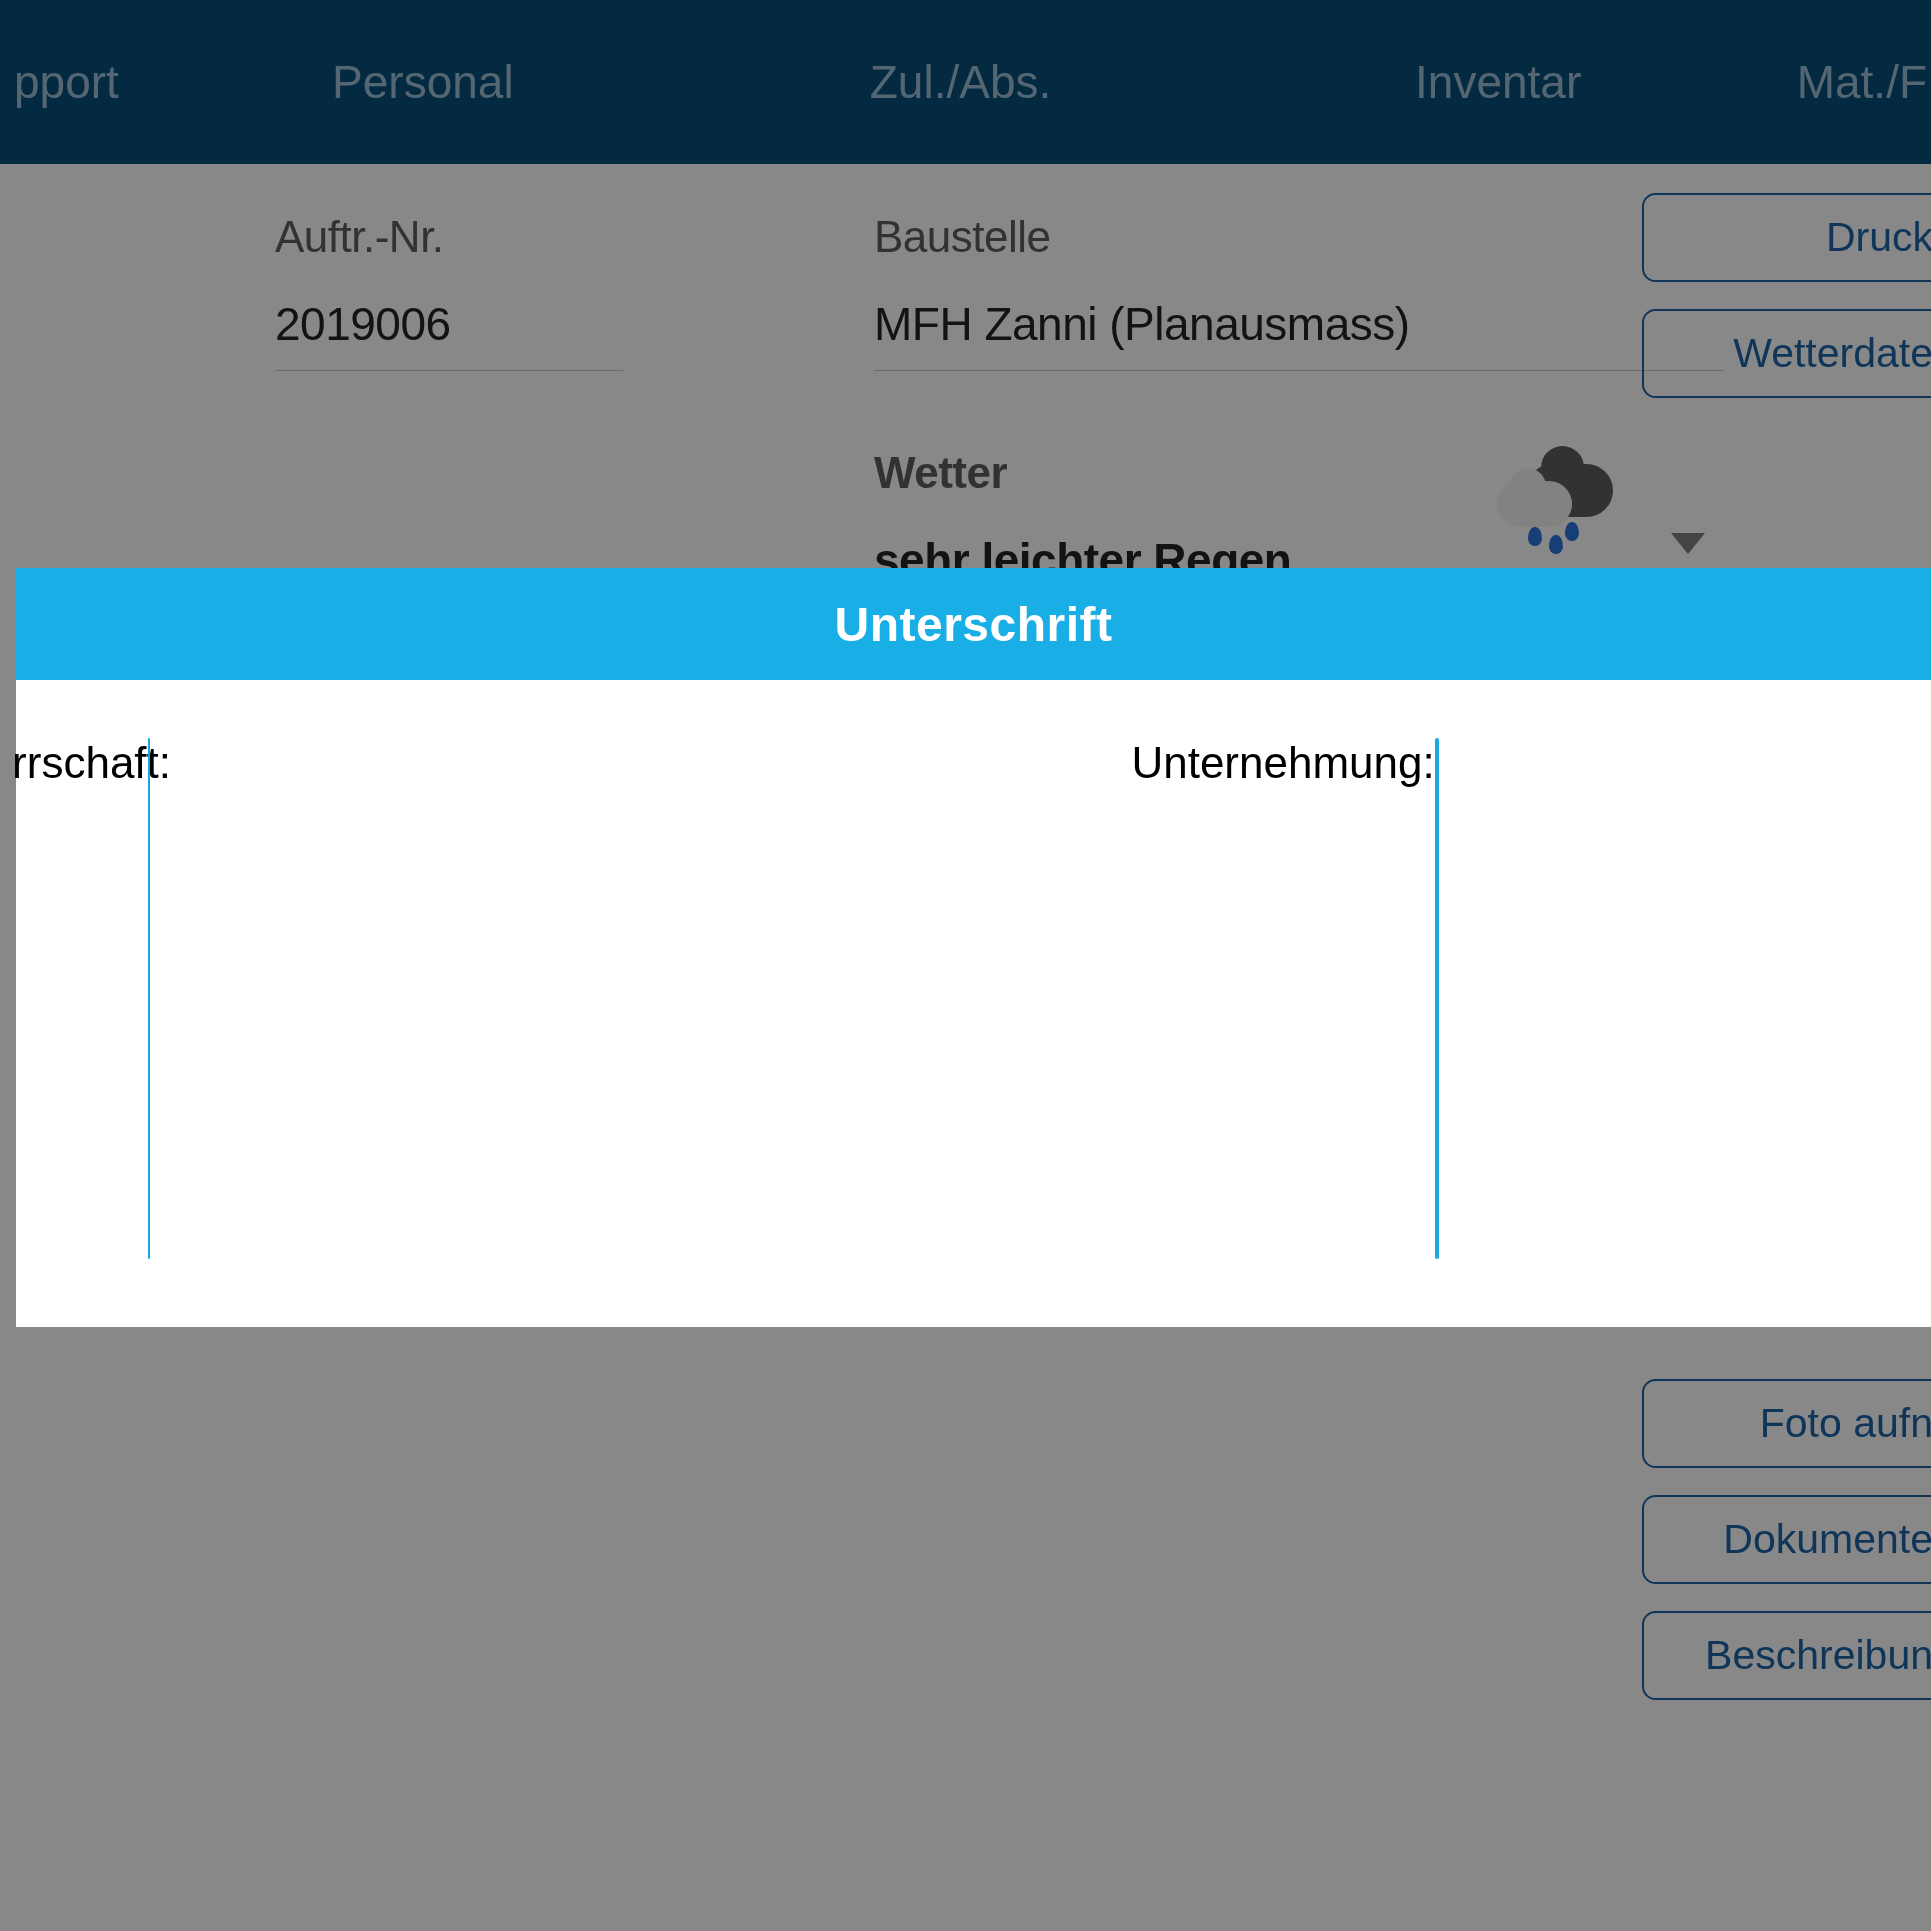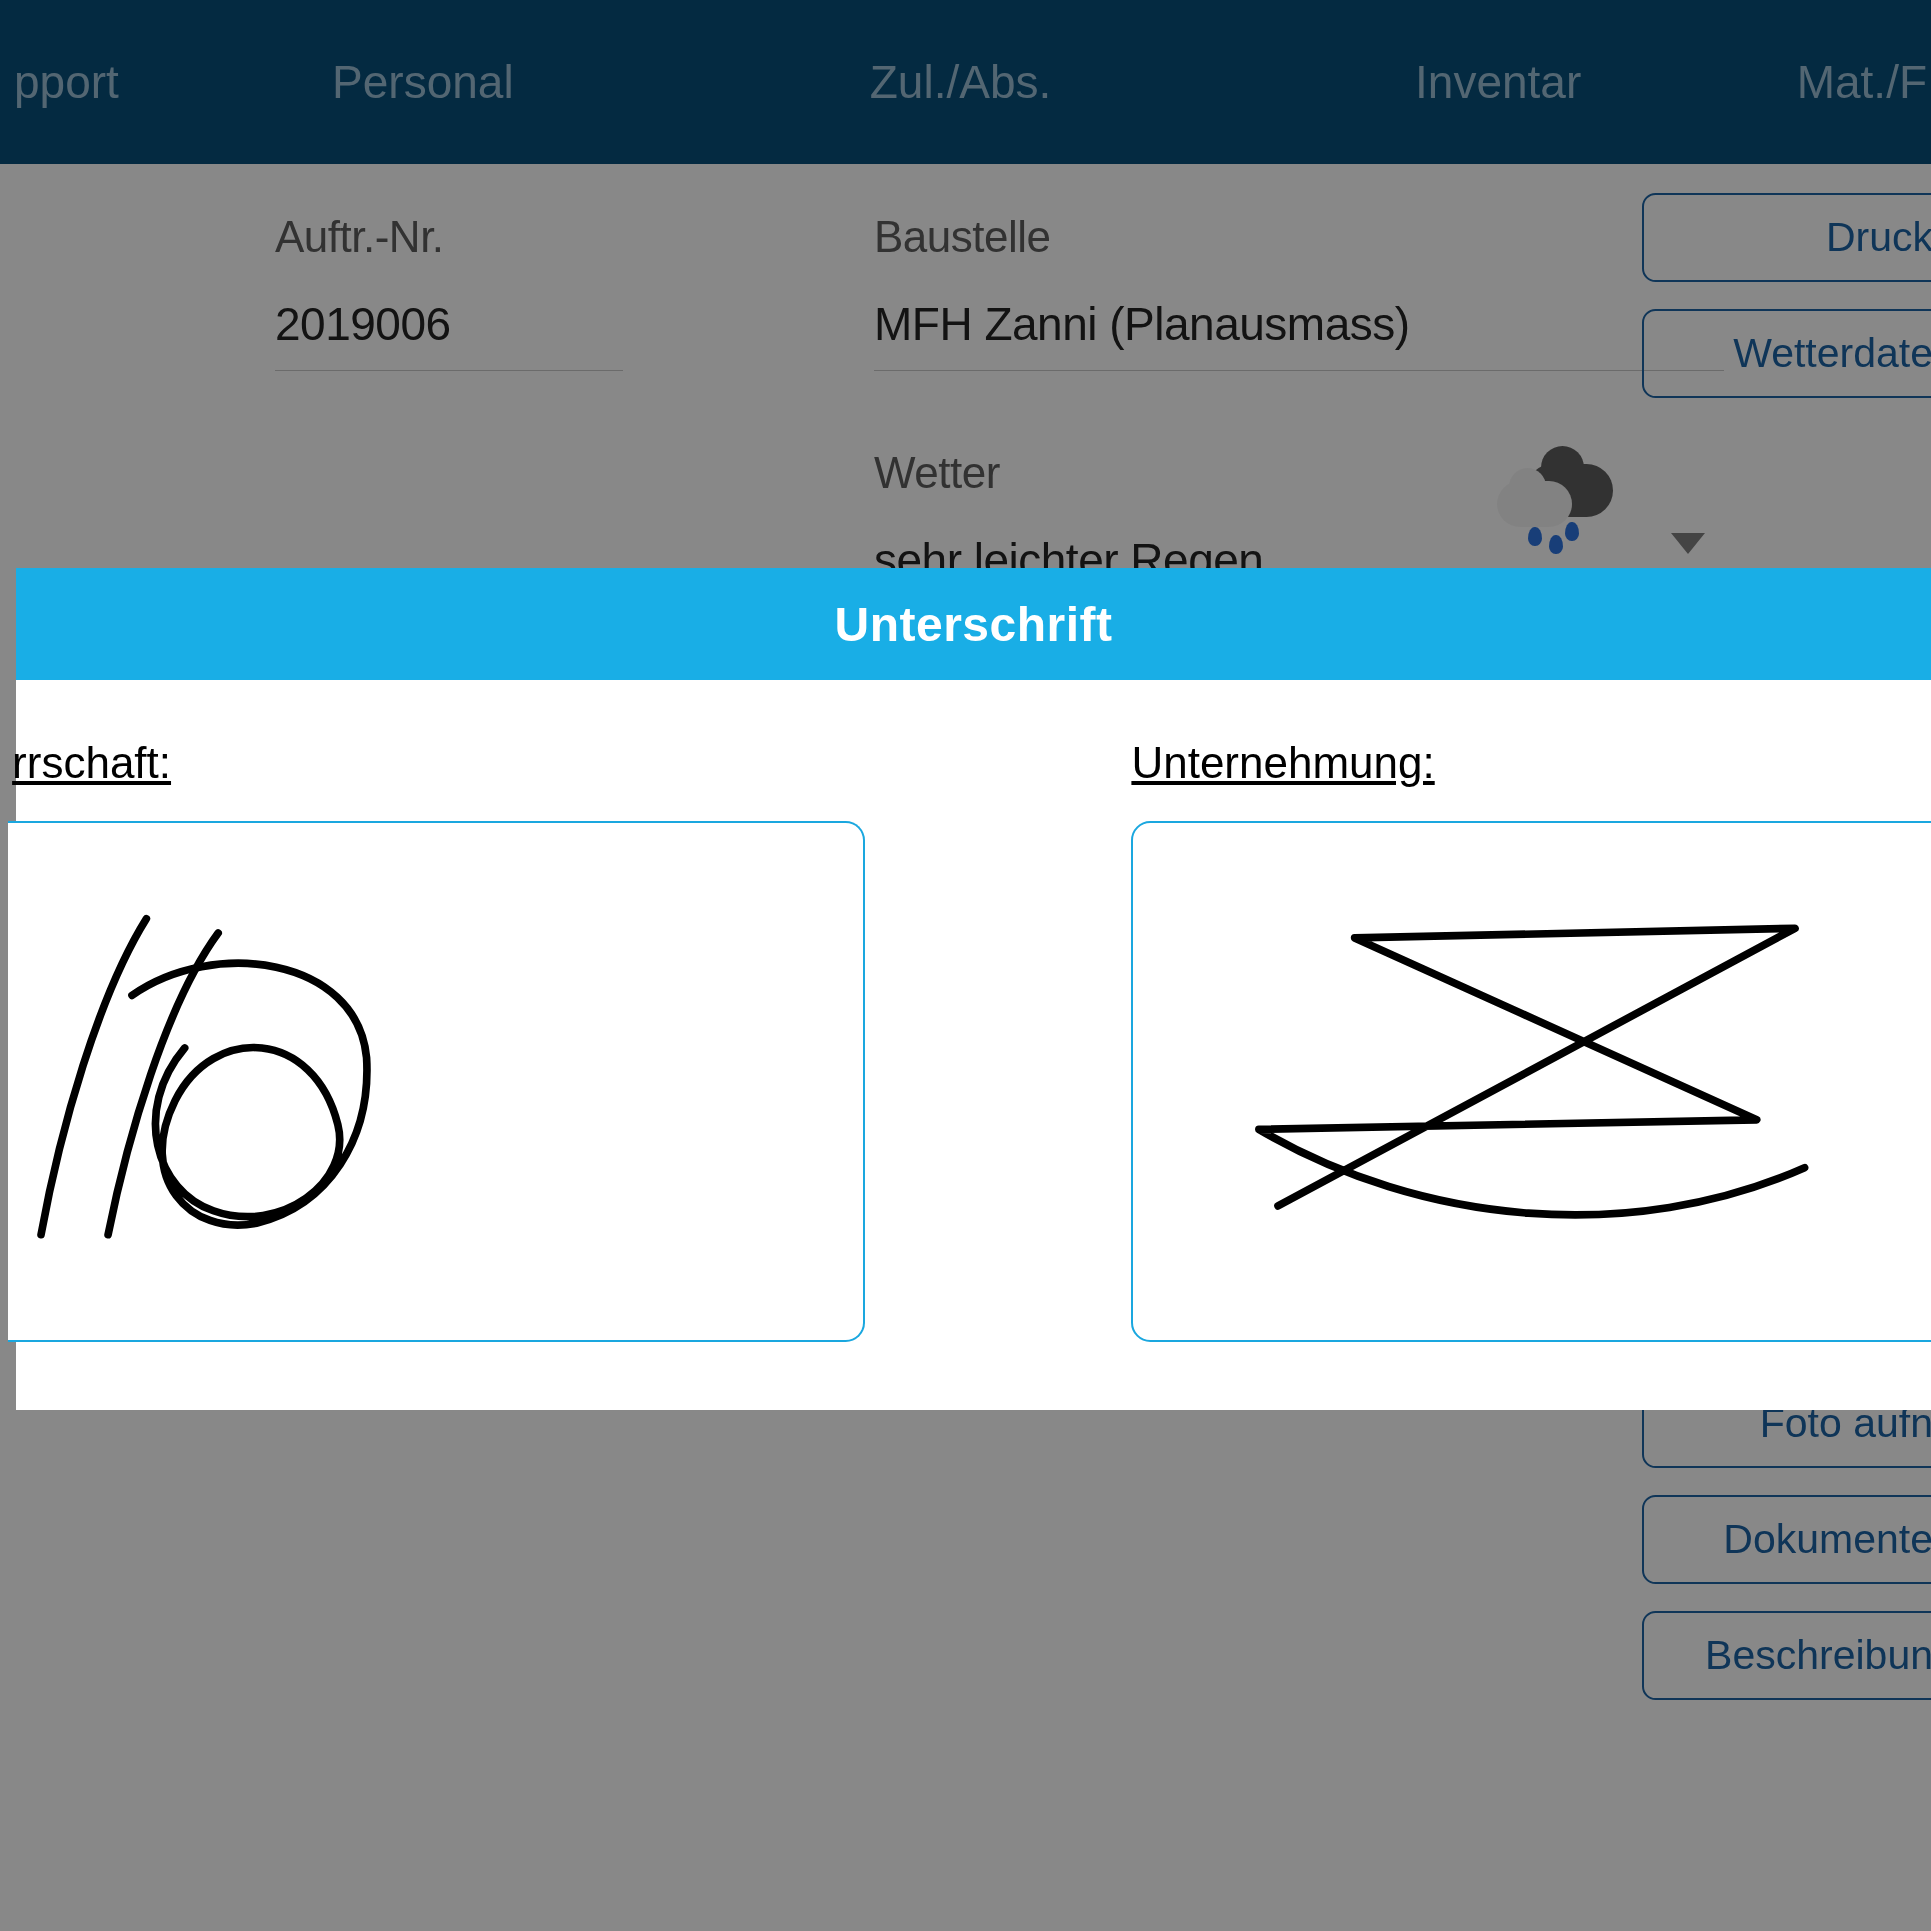"Wetter" .field.f3 { font-weight: none -> bold }
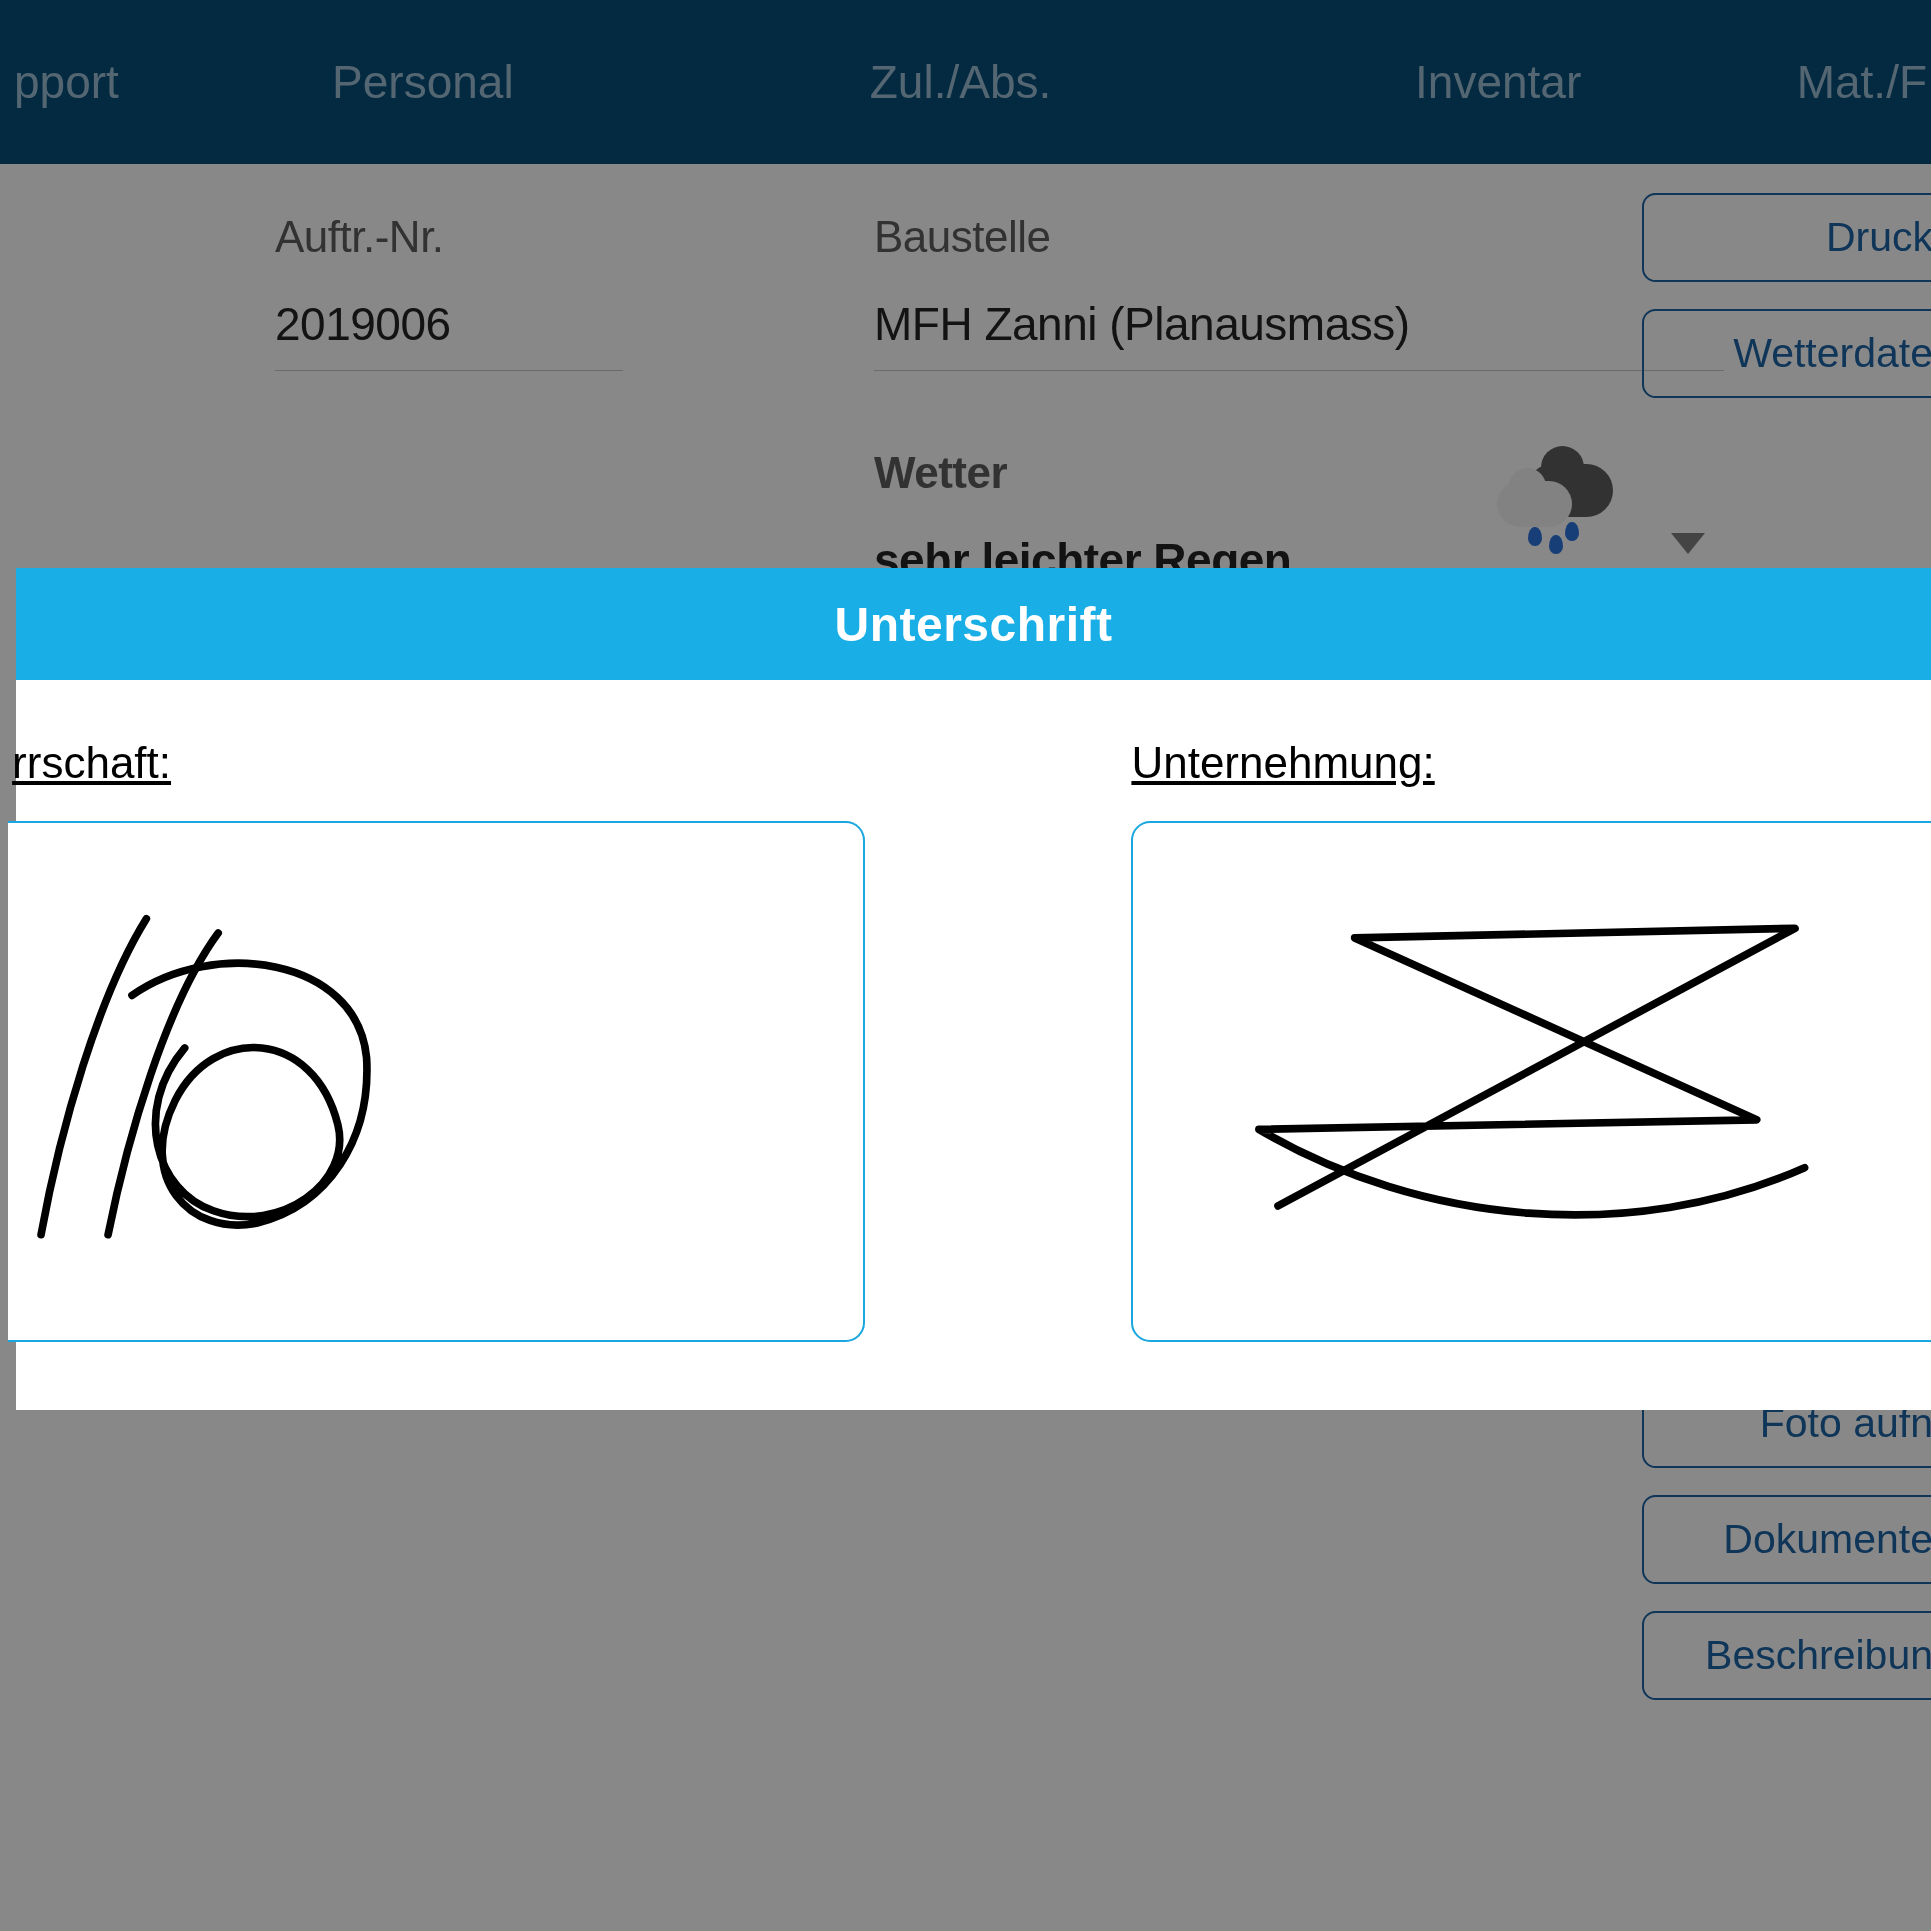"rrschaft:" .sig-col { flex-direction: column -> row; text-decoration: underline -> none }
